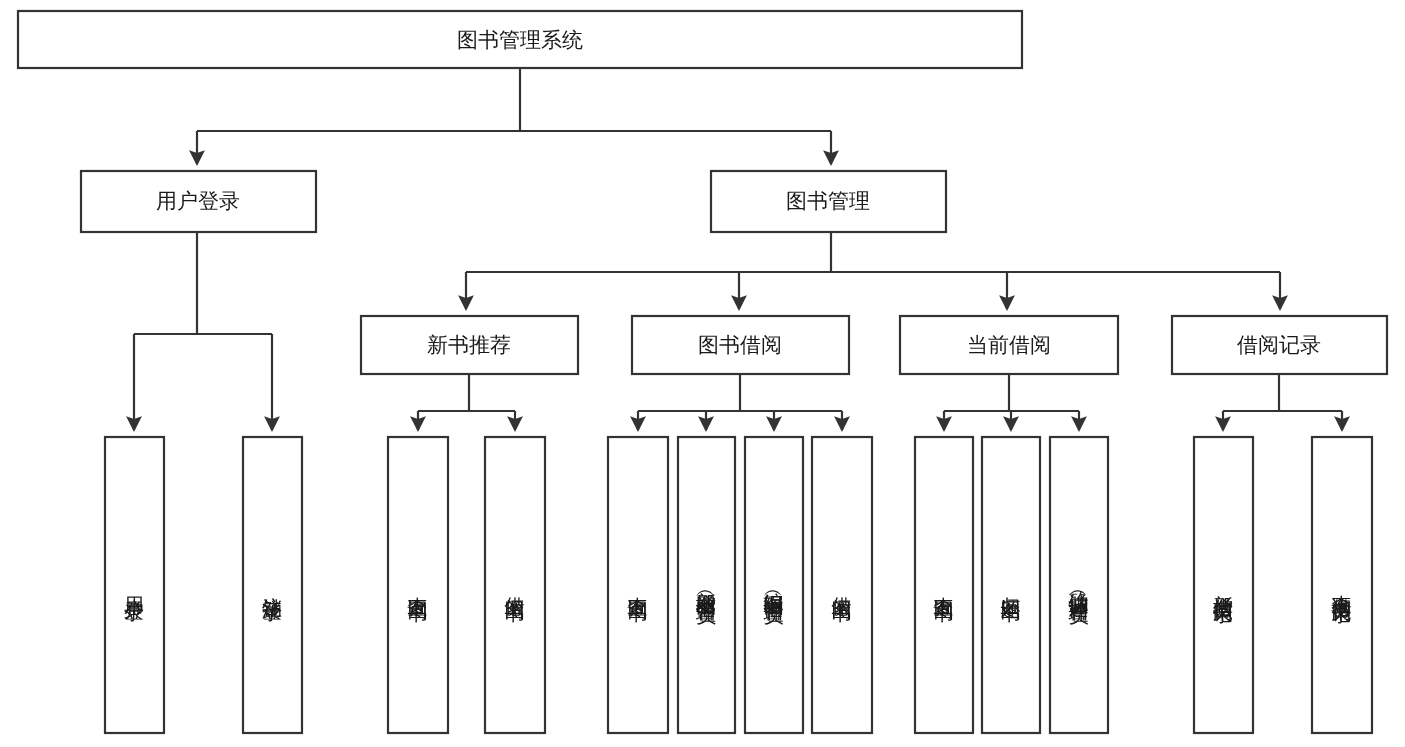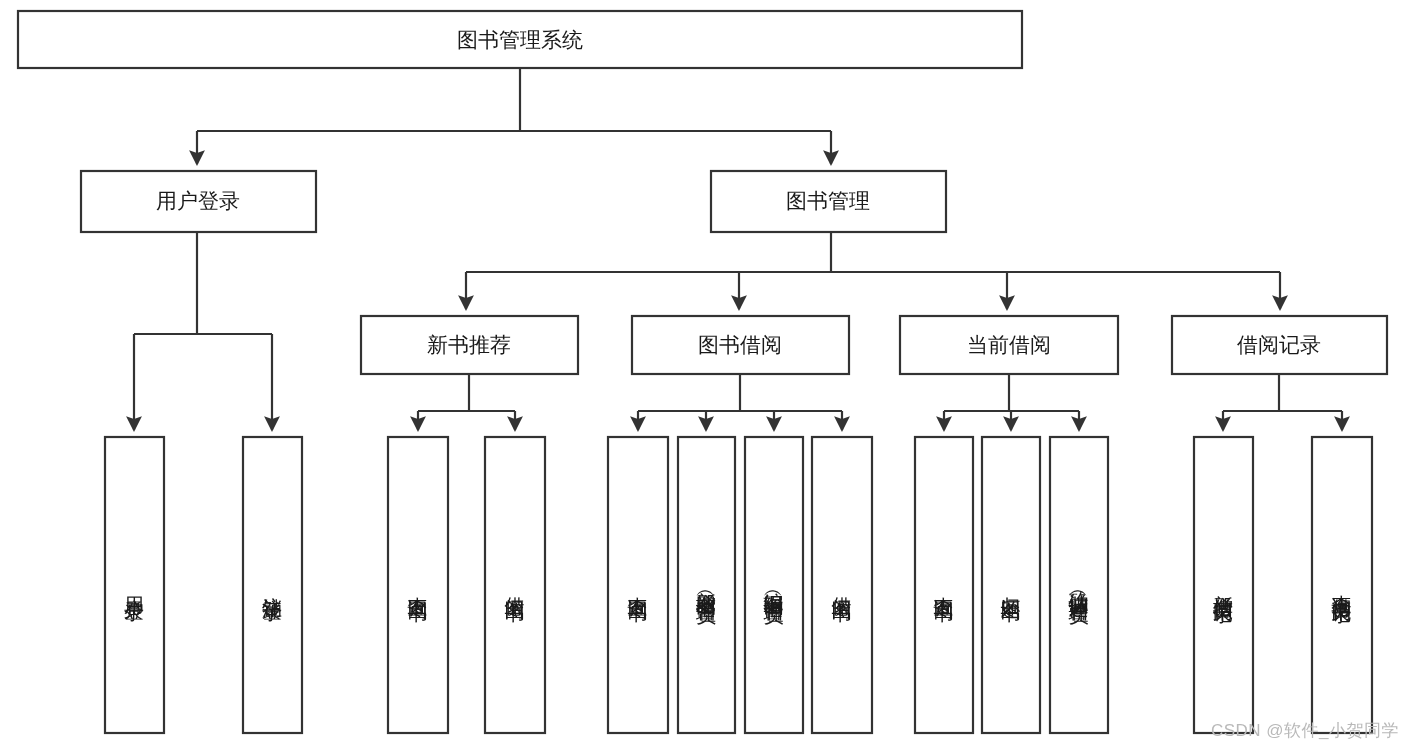"CSDN @软件_小贺同学" div.watermark { html: <div>CSDN @软件_小贺同学</div> -> none }
